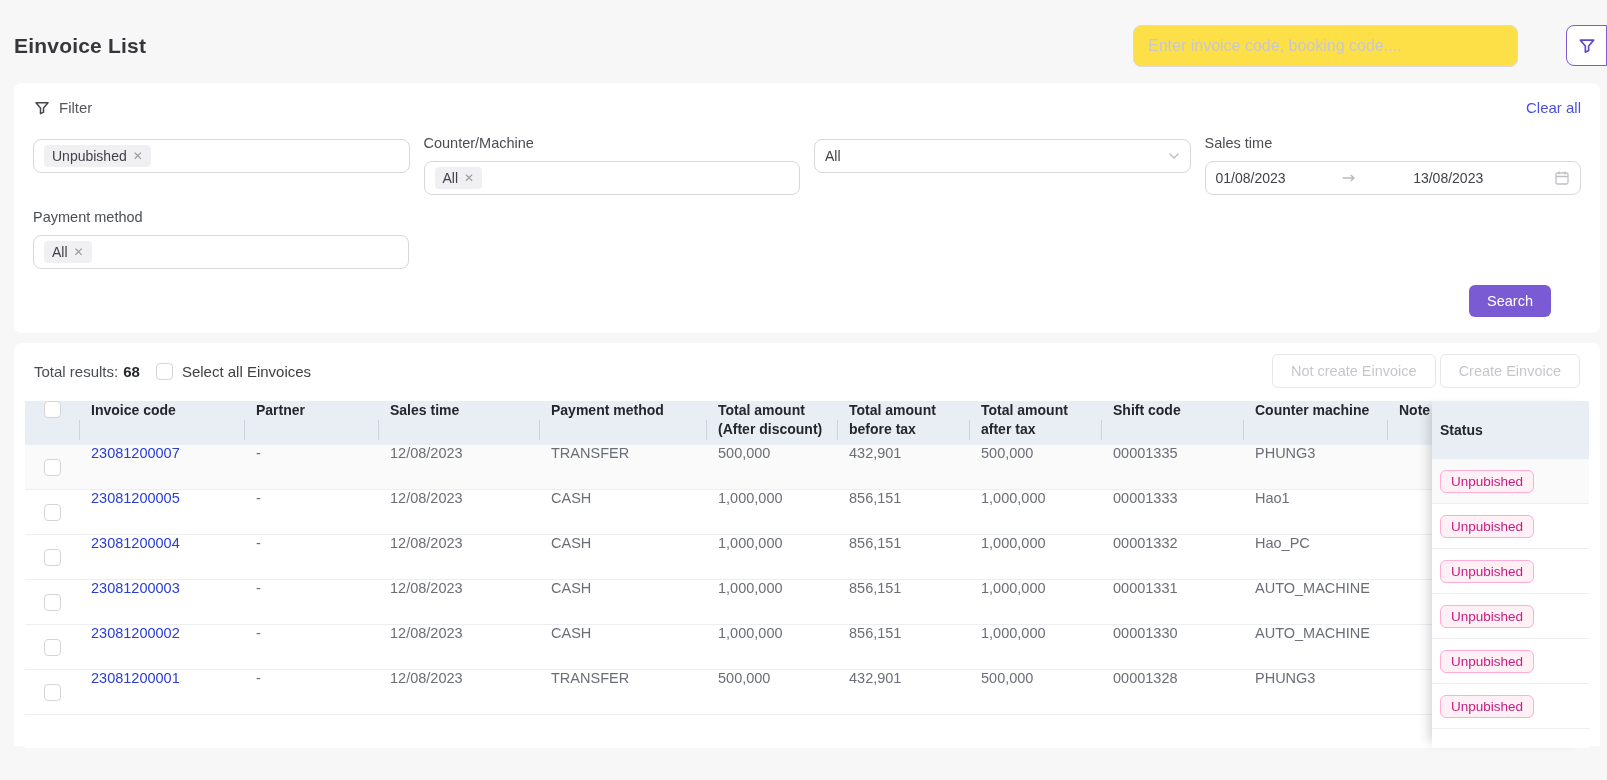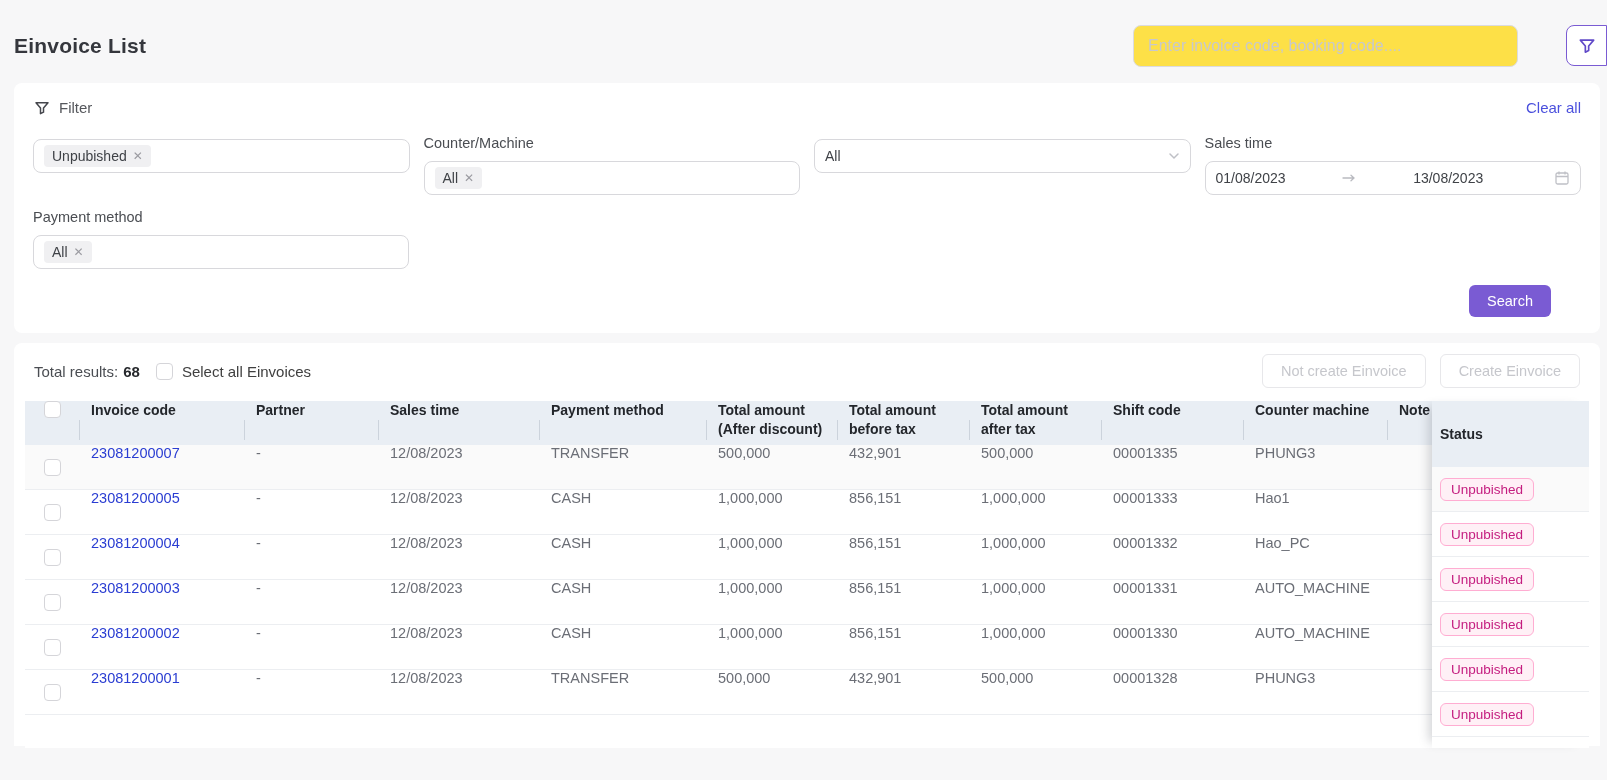"Not create Einvoice" .head-buttons { gap: 14px -> 4px }
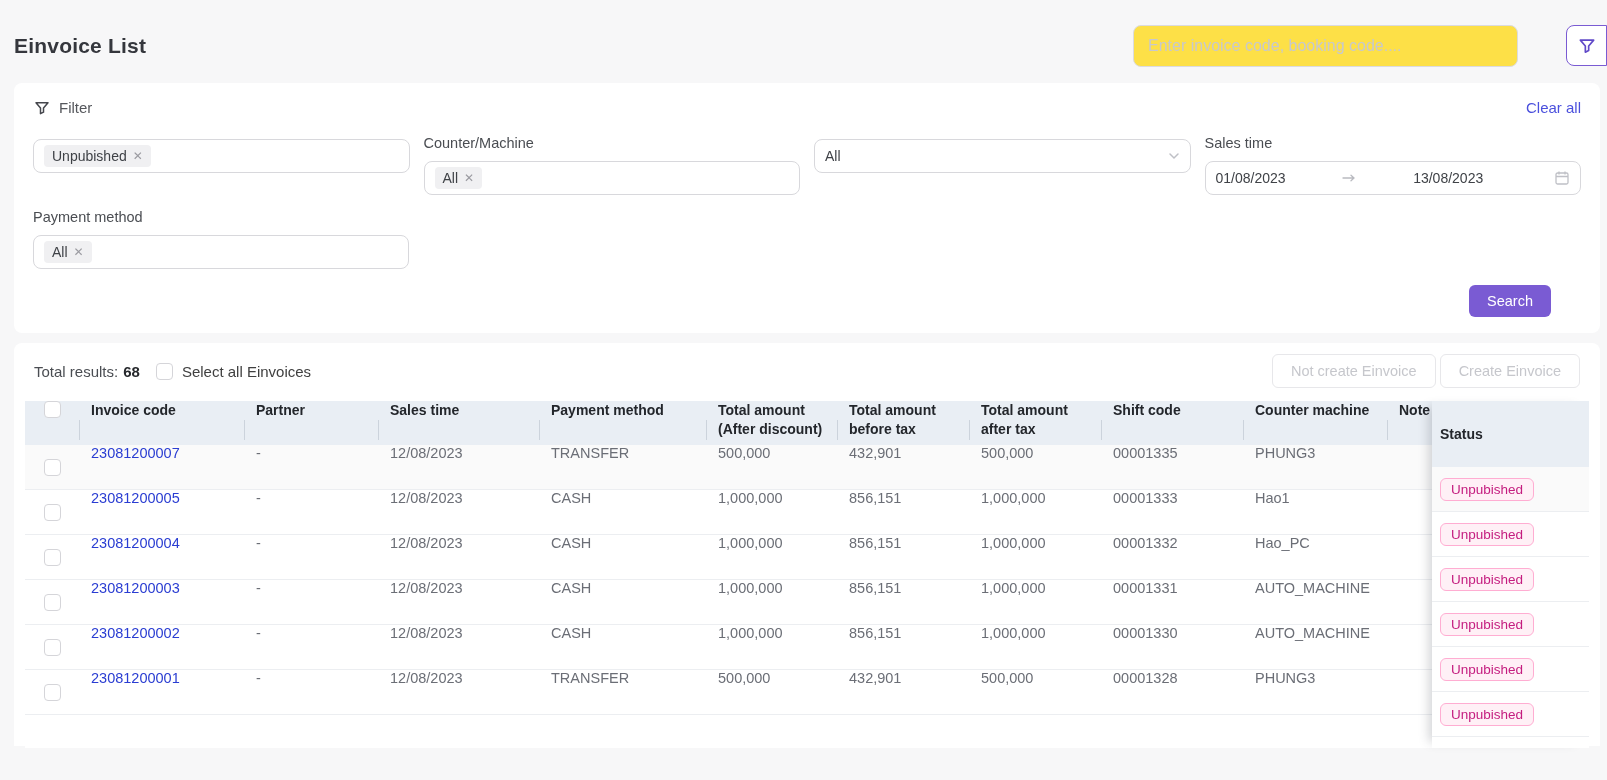"Status" .status-th { height: 66px -> 58px }
